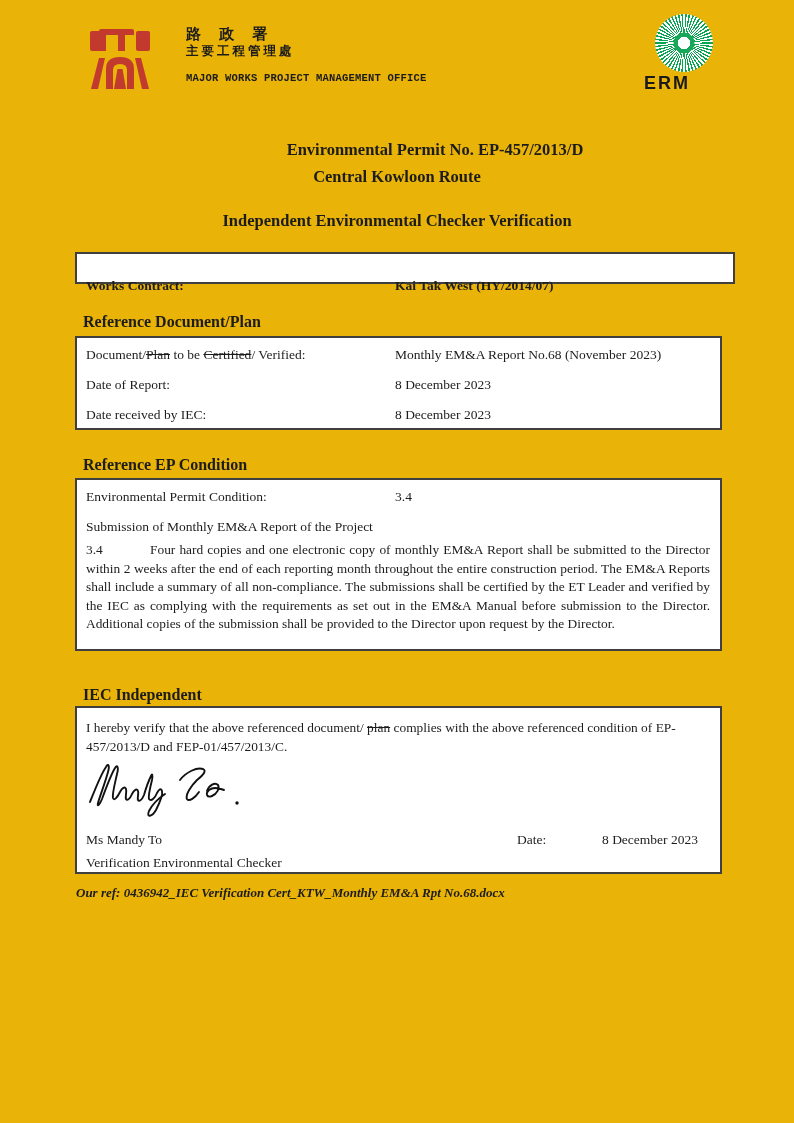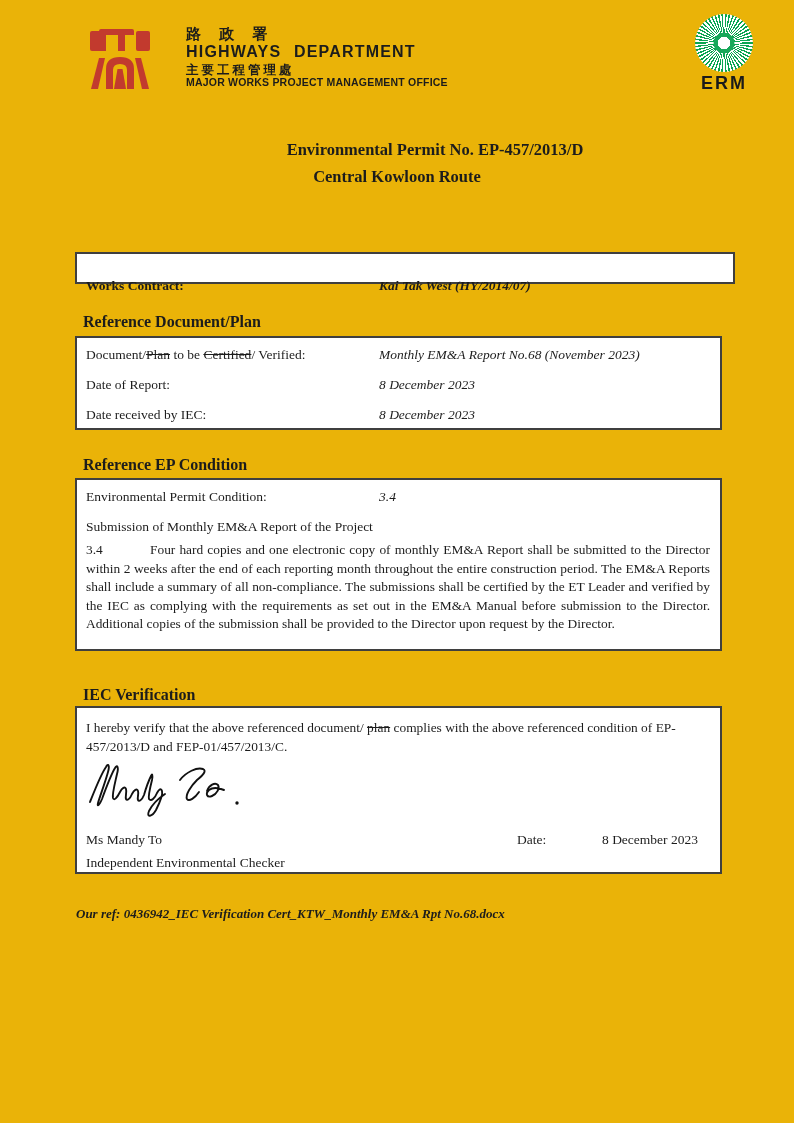"HIGHWAYS DEPARTMENT" div.hd-en1 { html: <div>HIGHWAYS DEPARTMENT</div> -> none }
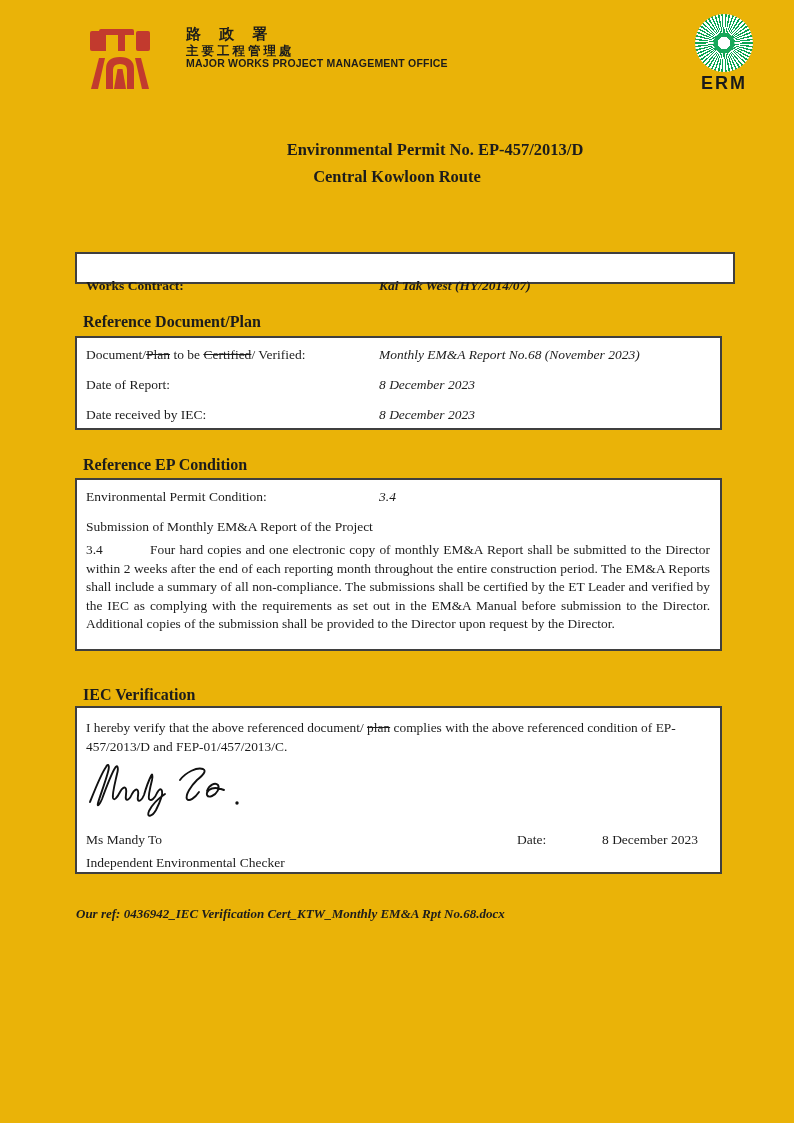"MAJOR WORKS PROJECT MANAGEMENT OFFICE" .hd-en2 { font-family: Liberation Sans, sans-serif -> Liberation Mono, monospace; margin-top: 0 -> 15px }
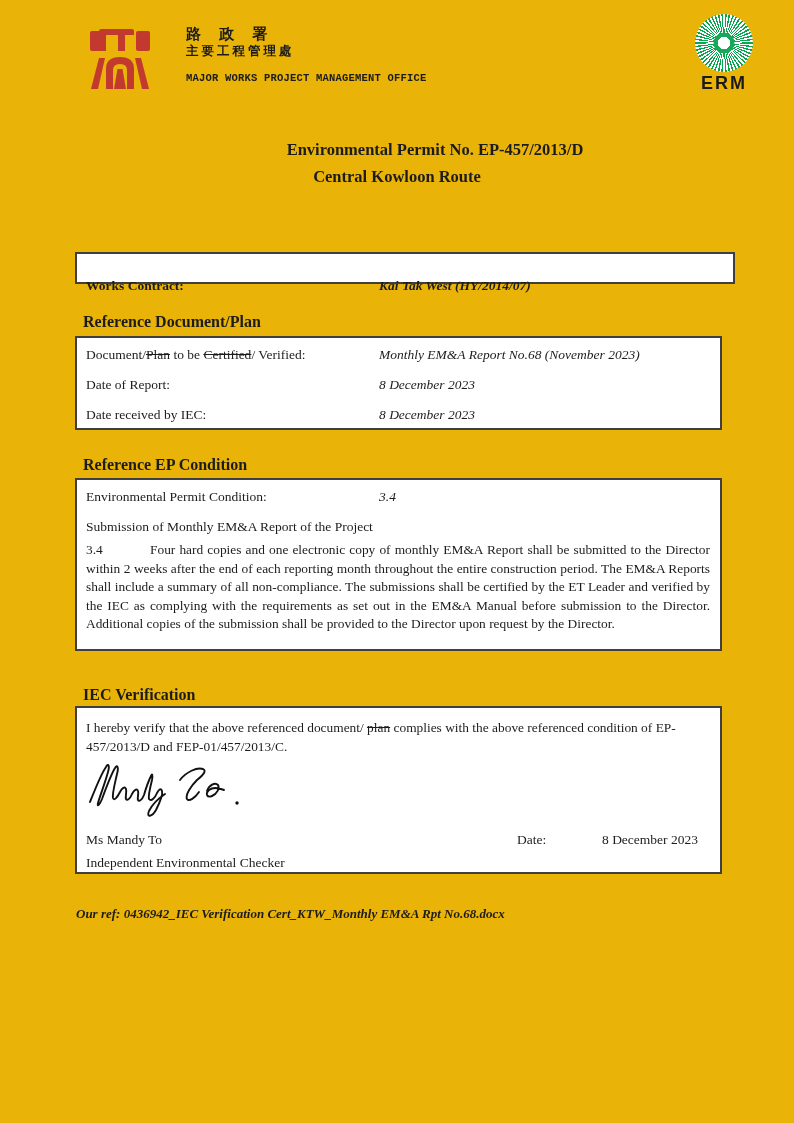"ERM" .erm { left: 684px -> 644px; text-align: center -> none }
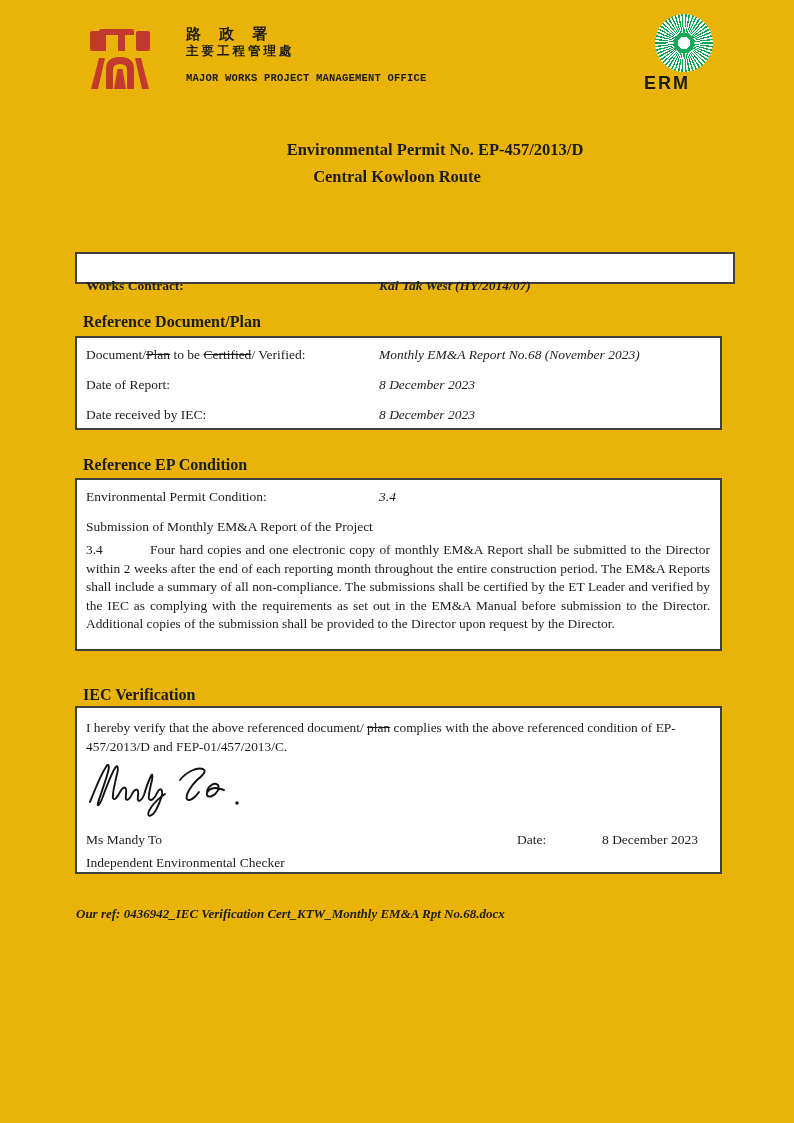"Independent Environmental Checker" div.doc-title { html: none -> <div>Independent Environmental Checker Verification</div> }
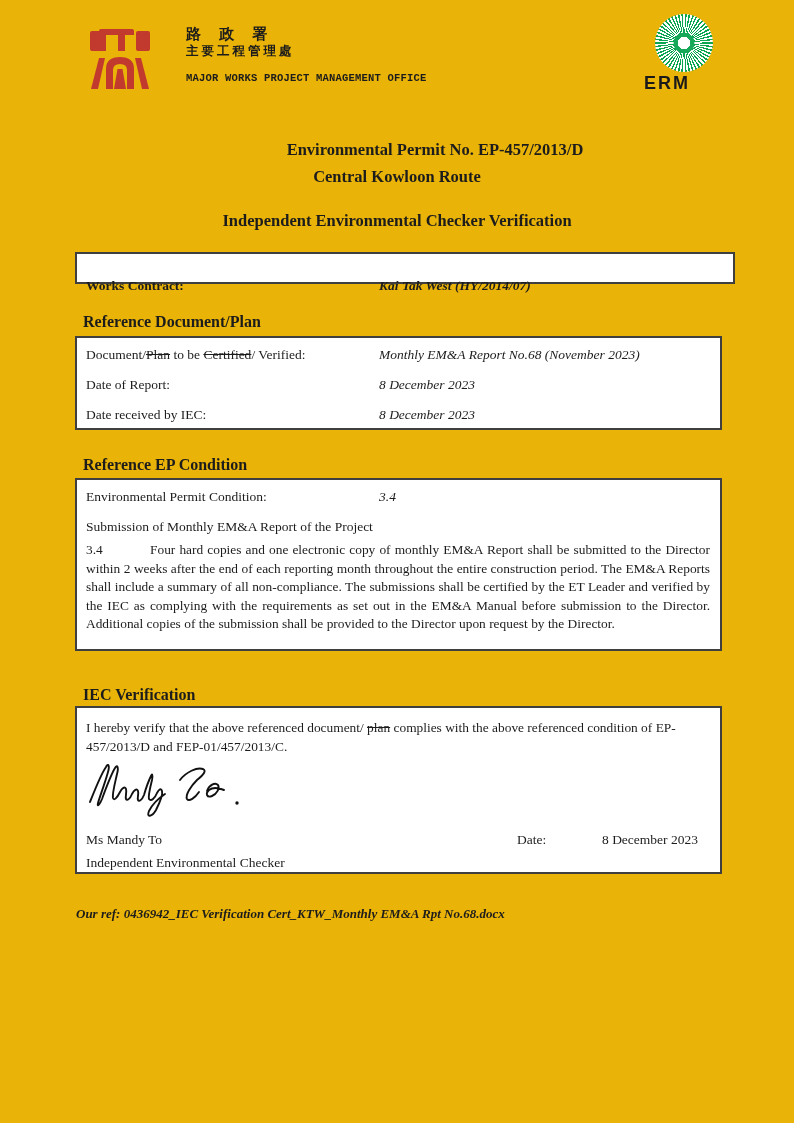"Kai Tak West (HY/2014/07)" .val { font-style: italic -> none; left: 302px -> 318px }
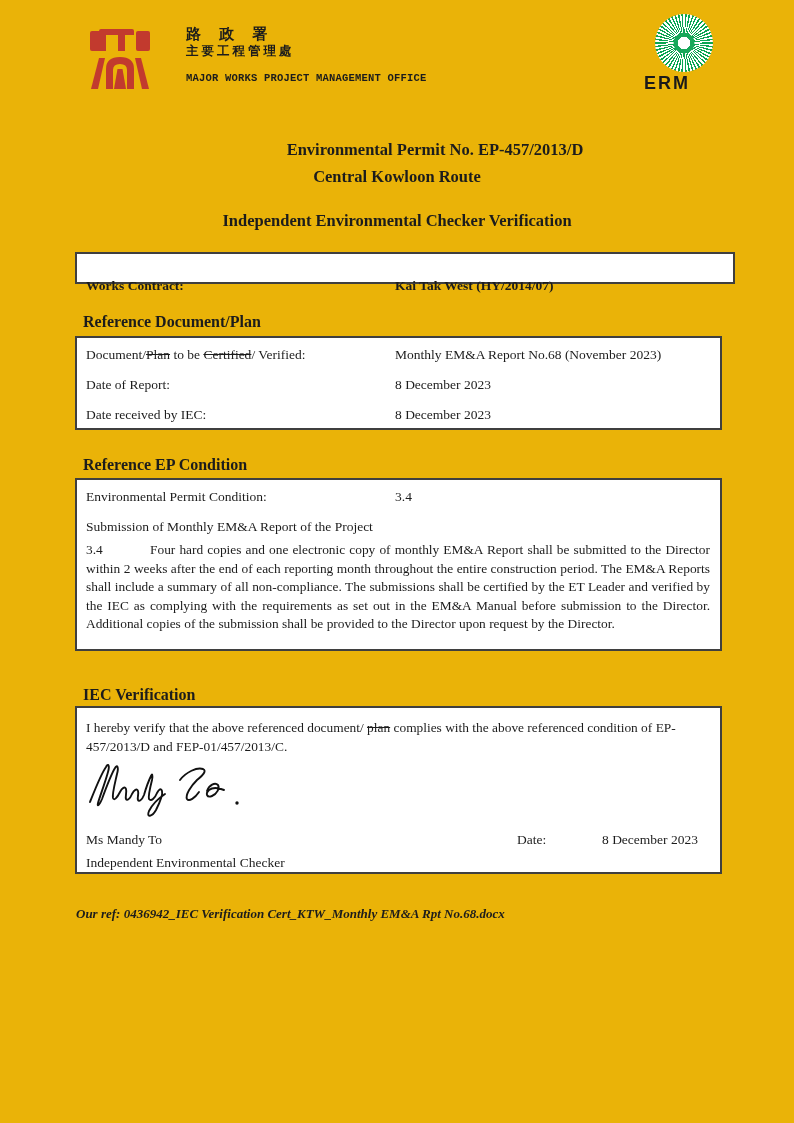"IEC Verification" div.sec-heading { text: Verification -> Independent }
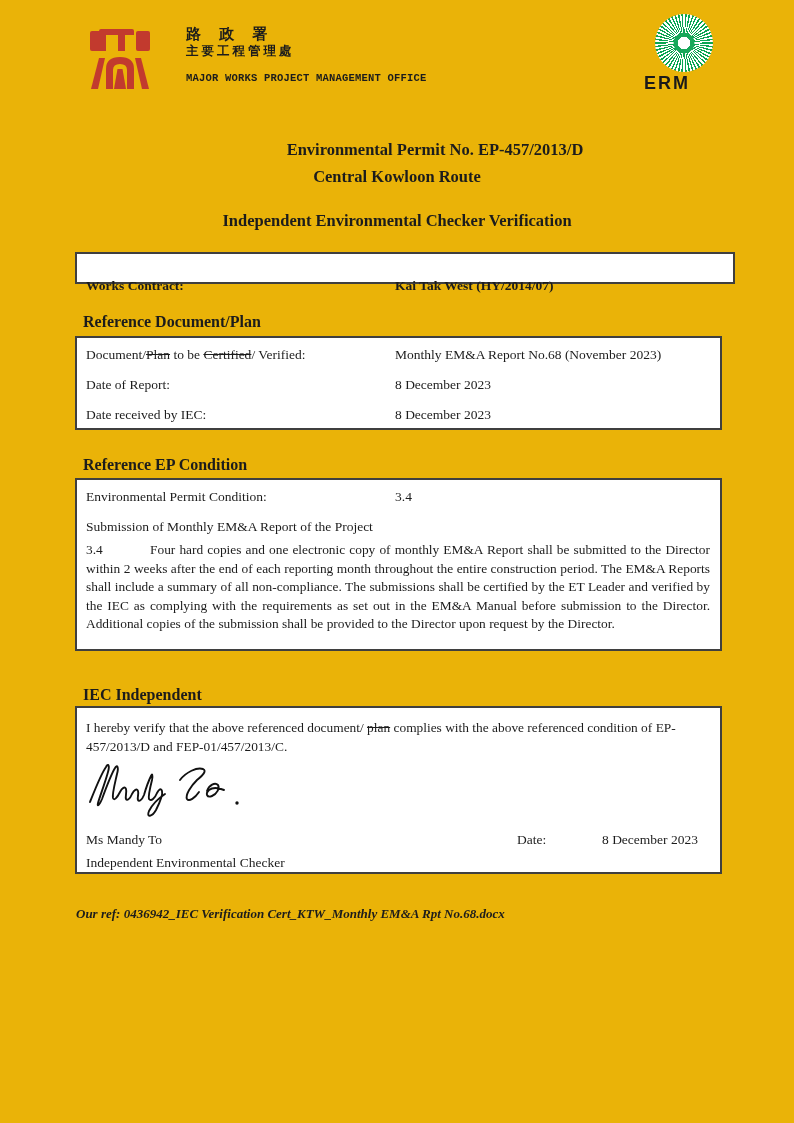"Independent Environmental Checker" span.cell { text: Independent -> Verification }
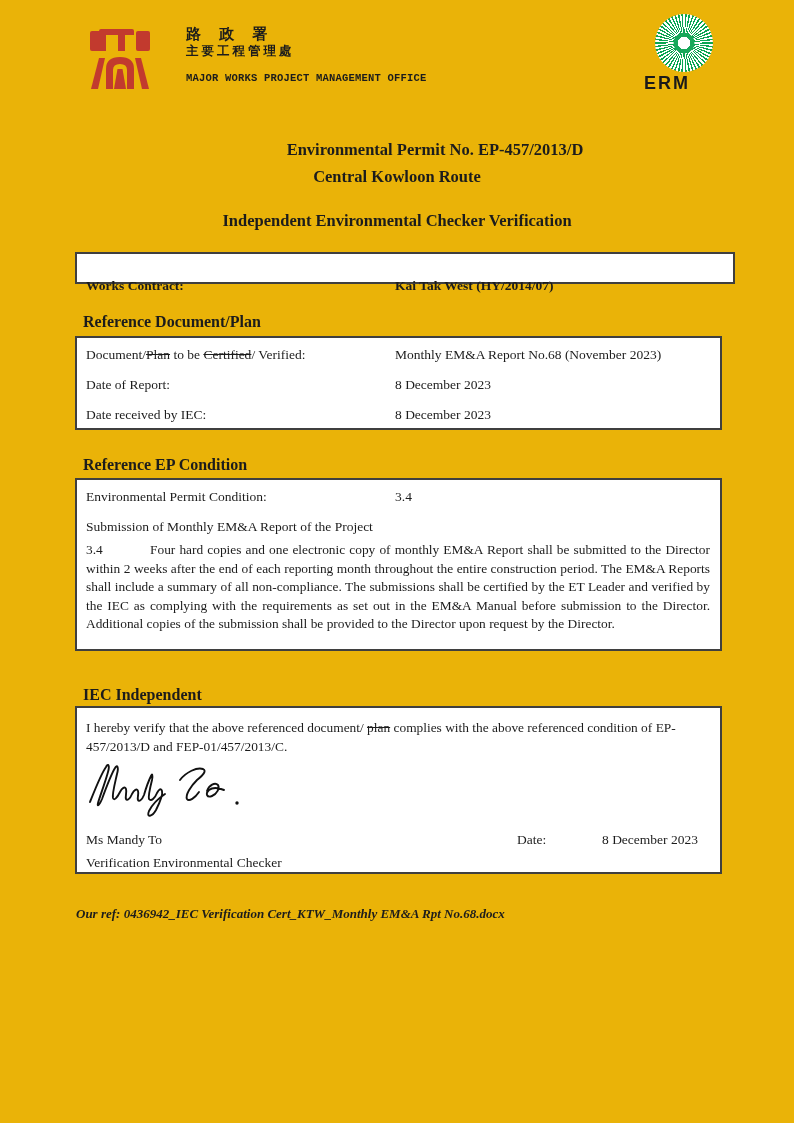"Our ref: 0436942_IEC Verification" #our-ref { margin-top: 21px -> none }
